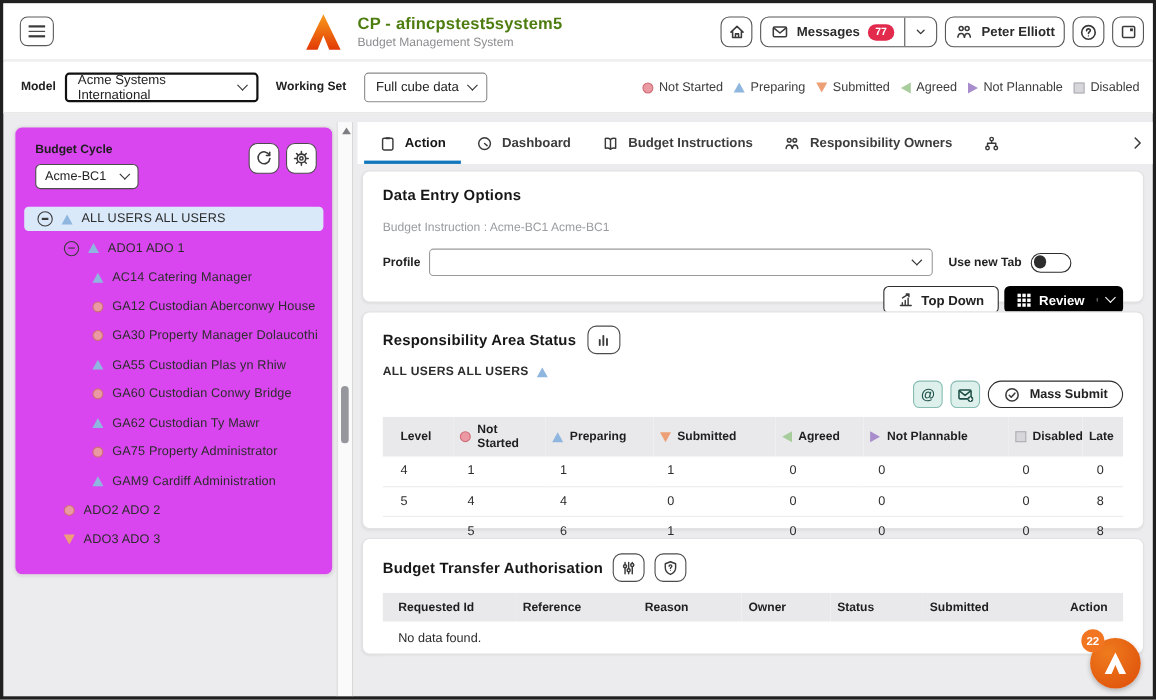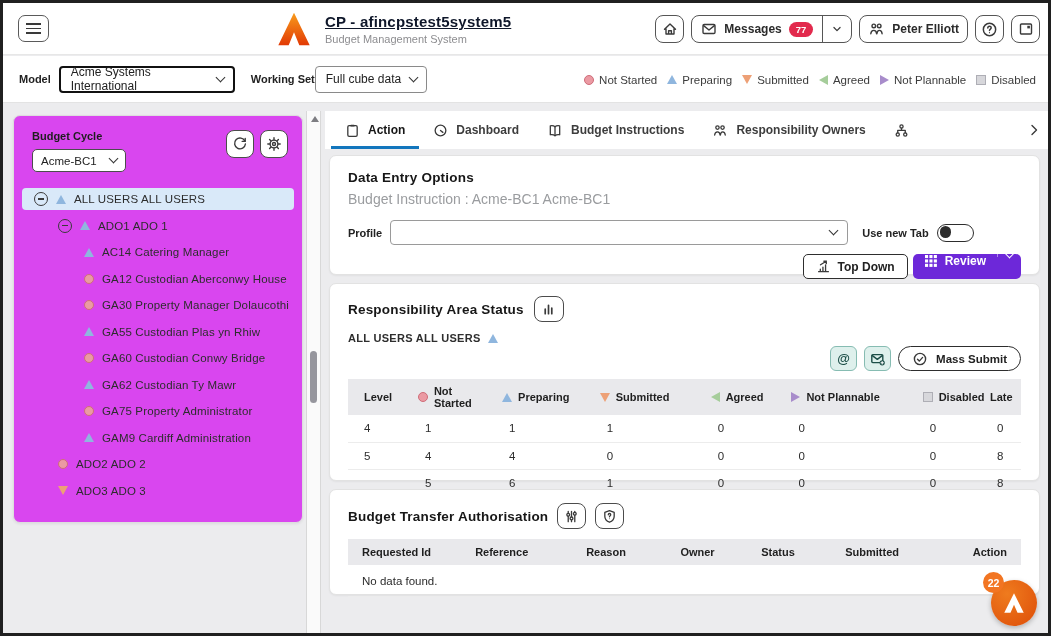"CP - afincpstest5system5" .brand-title { color: #0f172a -> #4d7c0f; text-decoration: underline -> none }
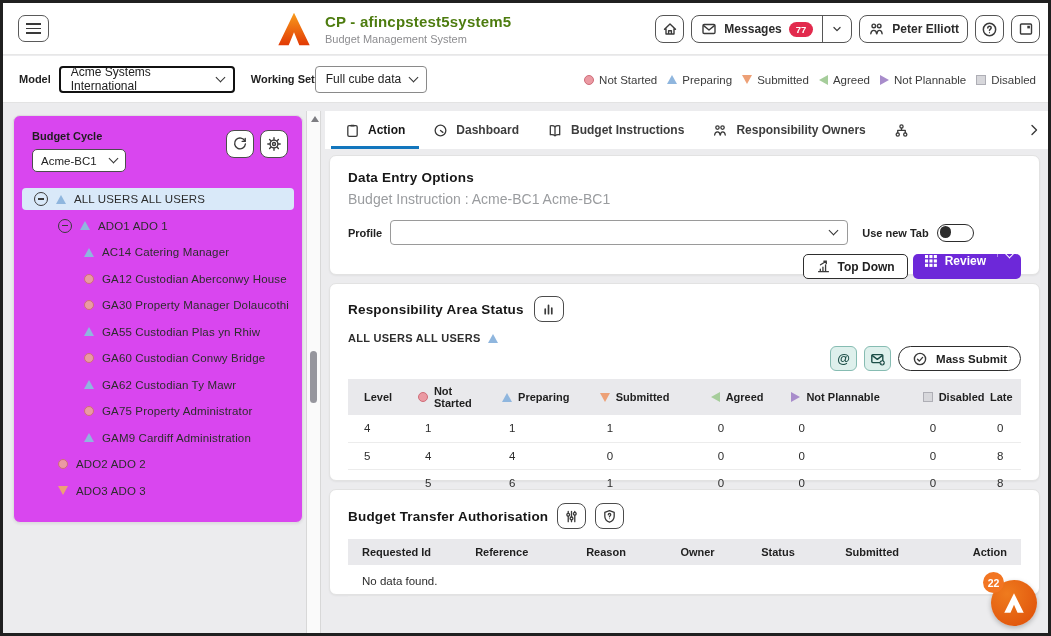"Full cube data" .ws-select { margin-left: 0 -> 16px }
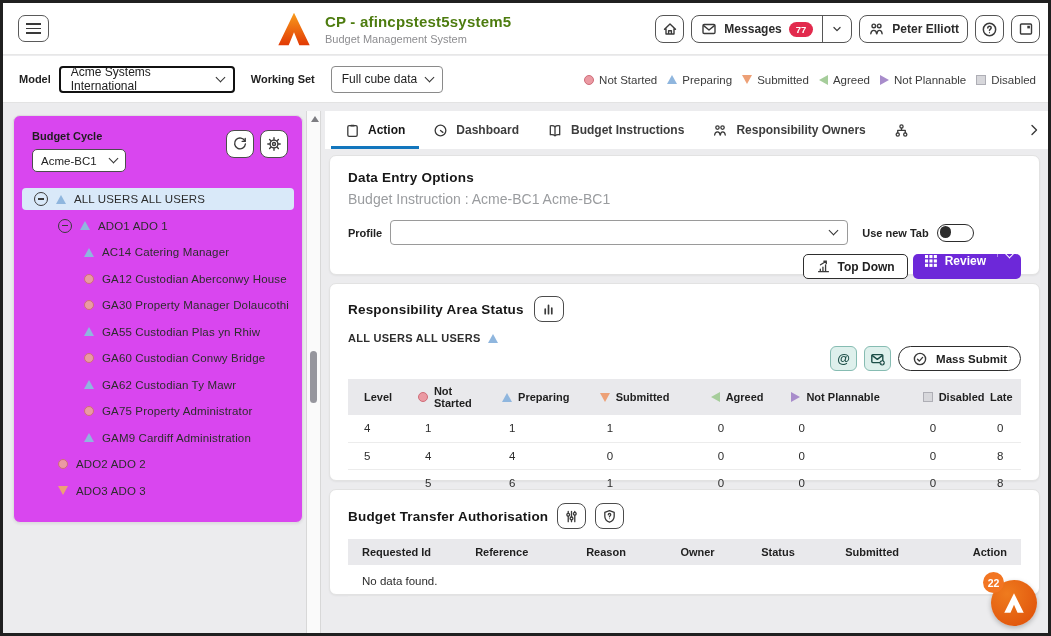"Budget Instruction : Acme-BC1 Acme-BC1" .entry-sub { font-size: 14px -> 11px; margin-top: 6px -> 16px }
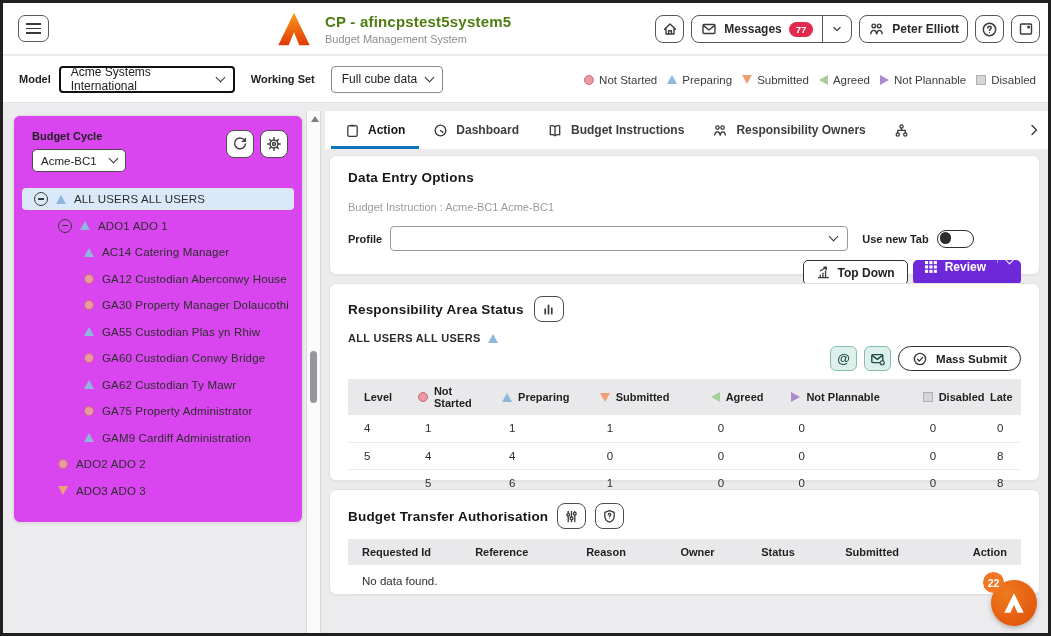"Review" .btn-review { align-items: flex-start -> center; background: #6d28d9 -> #000000 }
